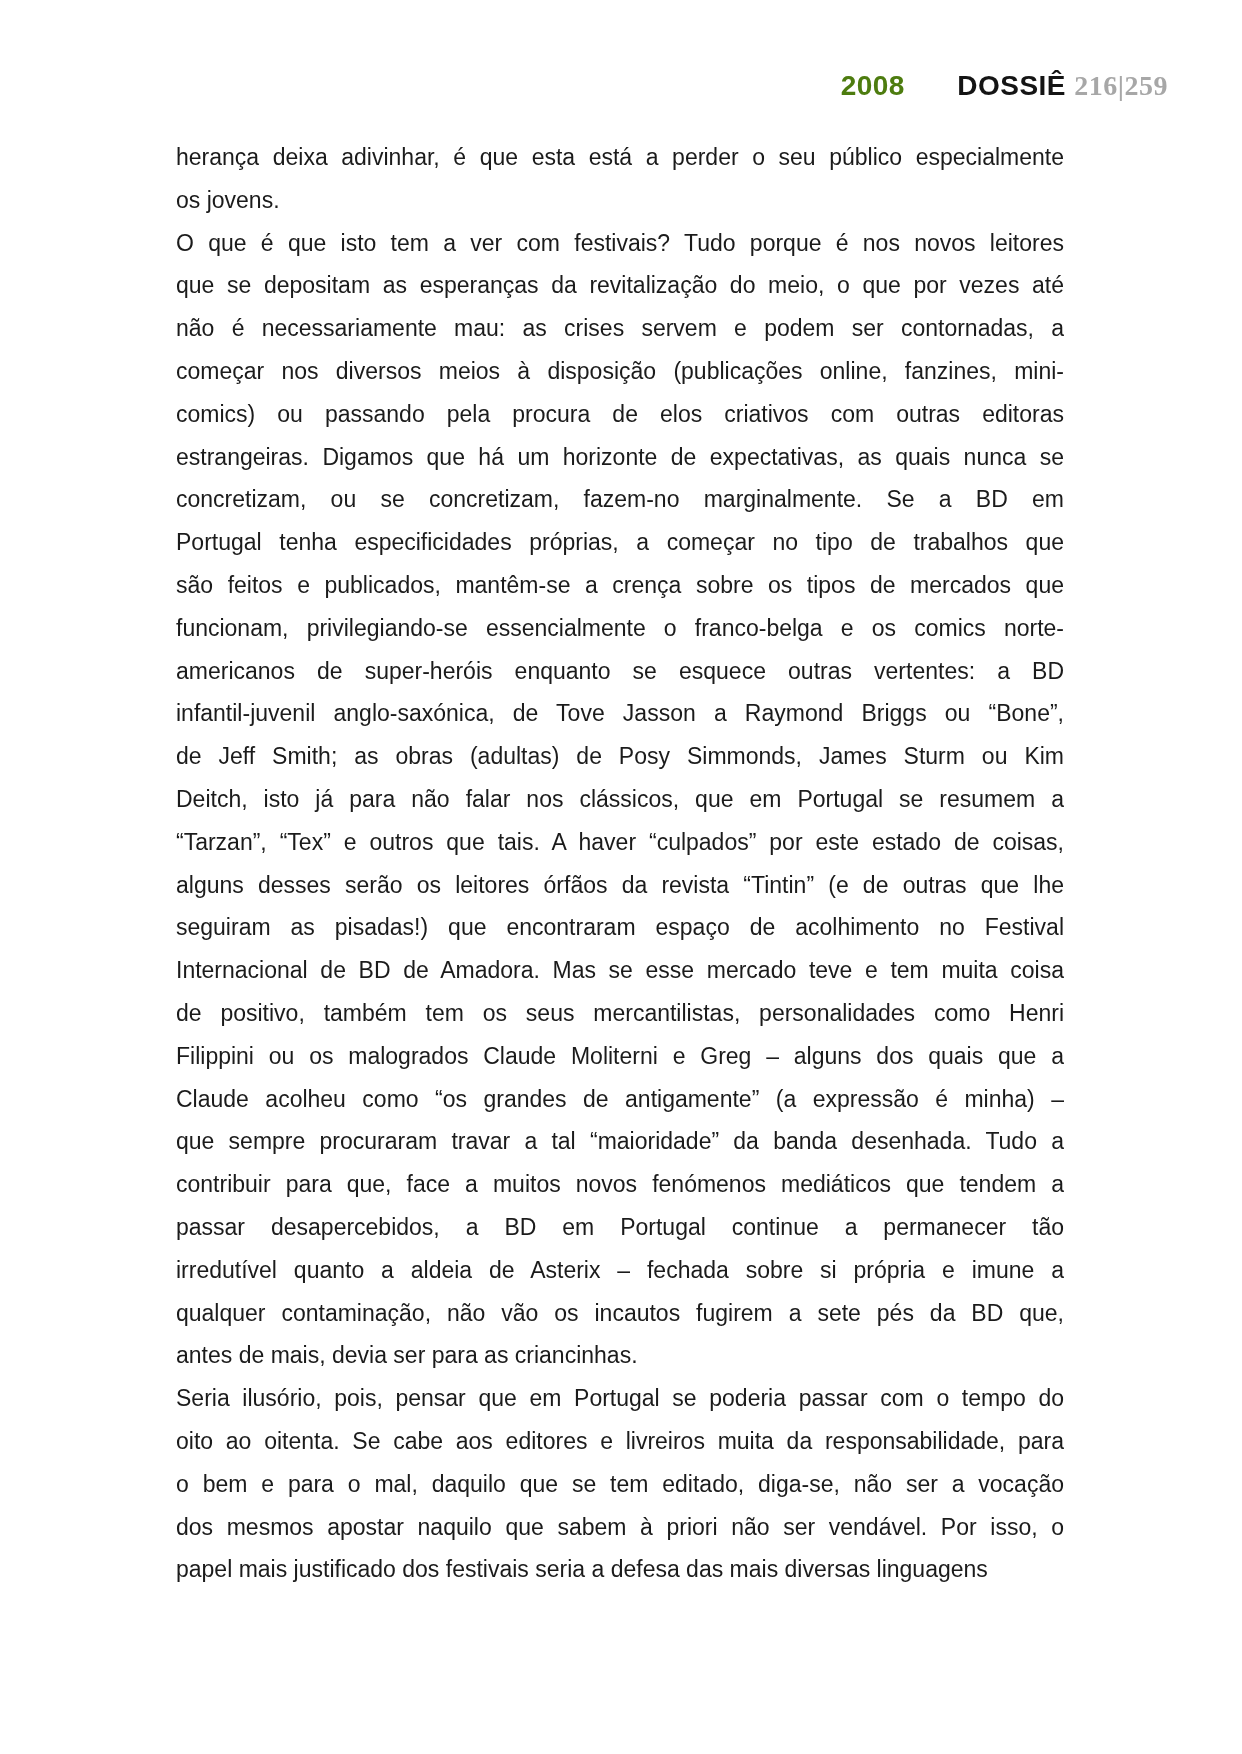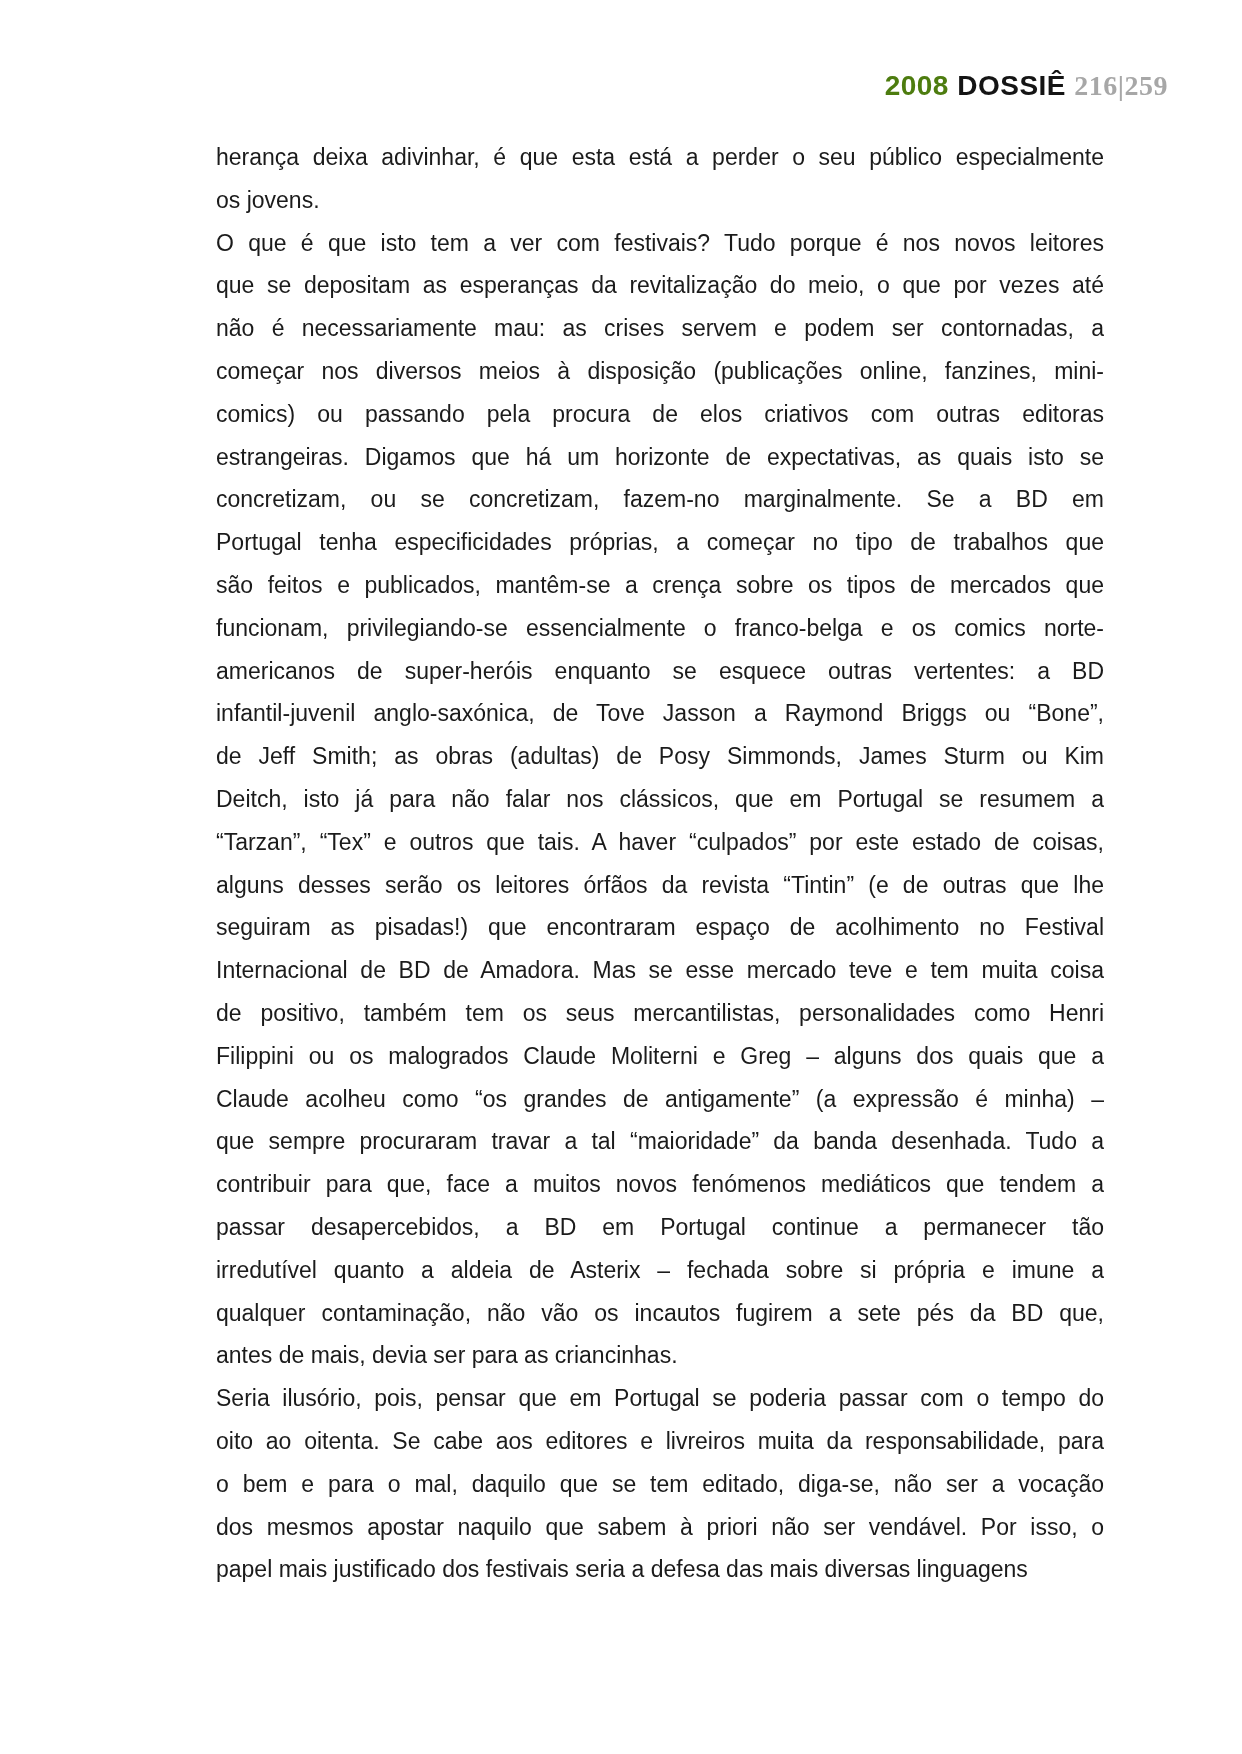"DOSSIÊ" span { margin-left: none -> 44px }
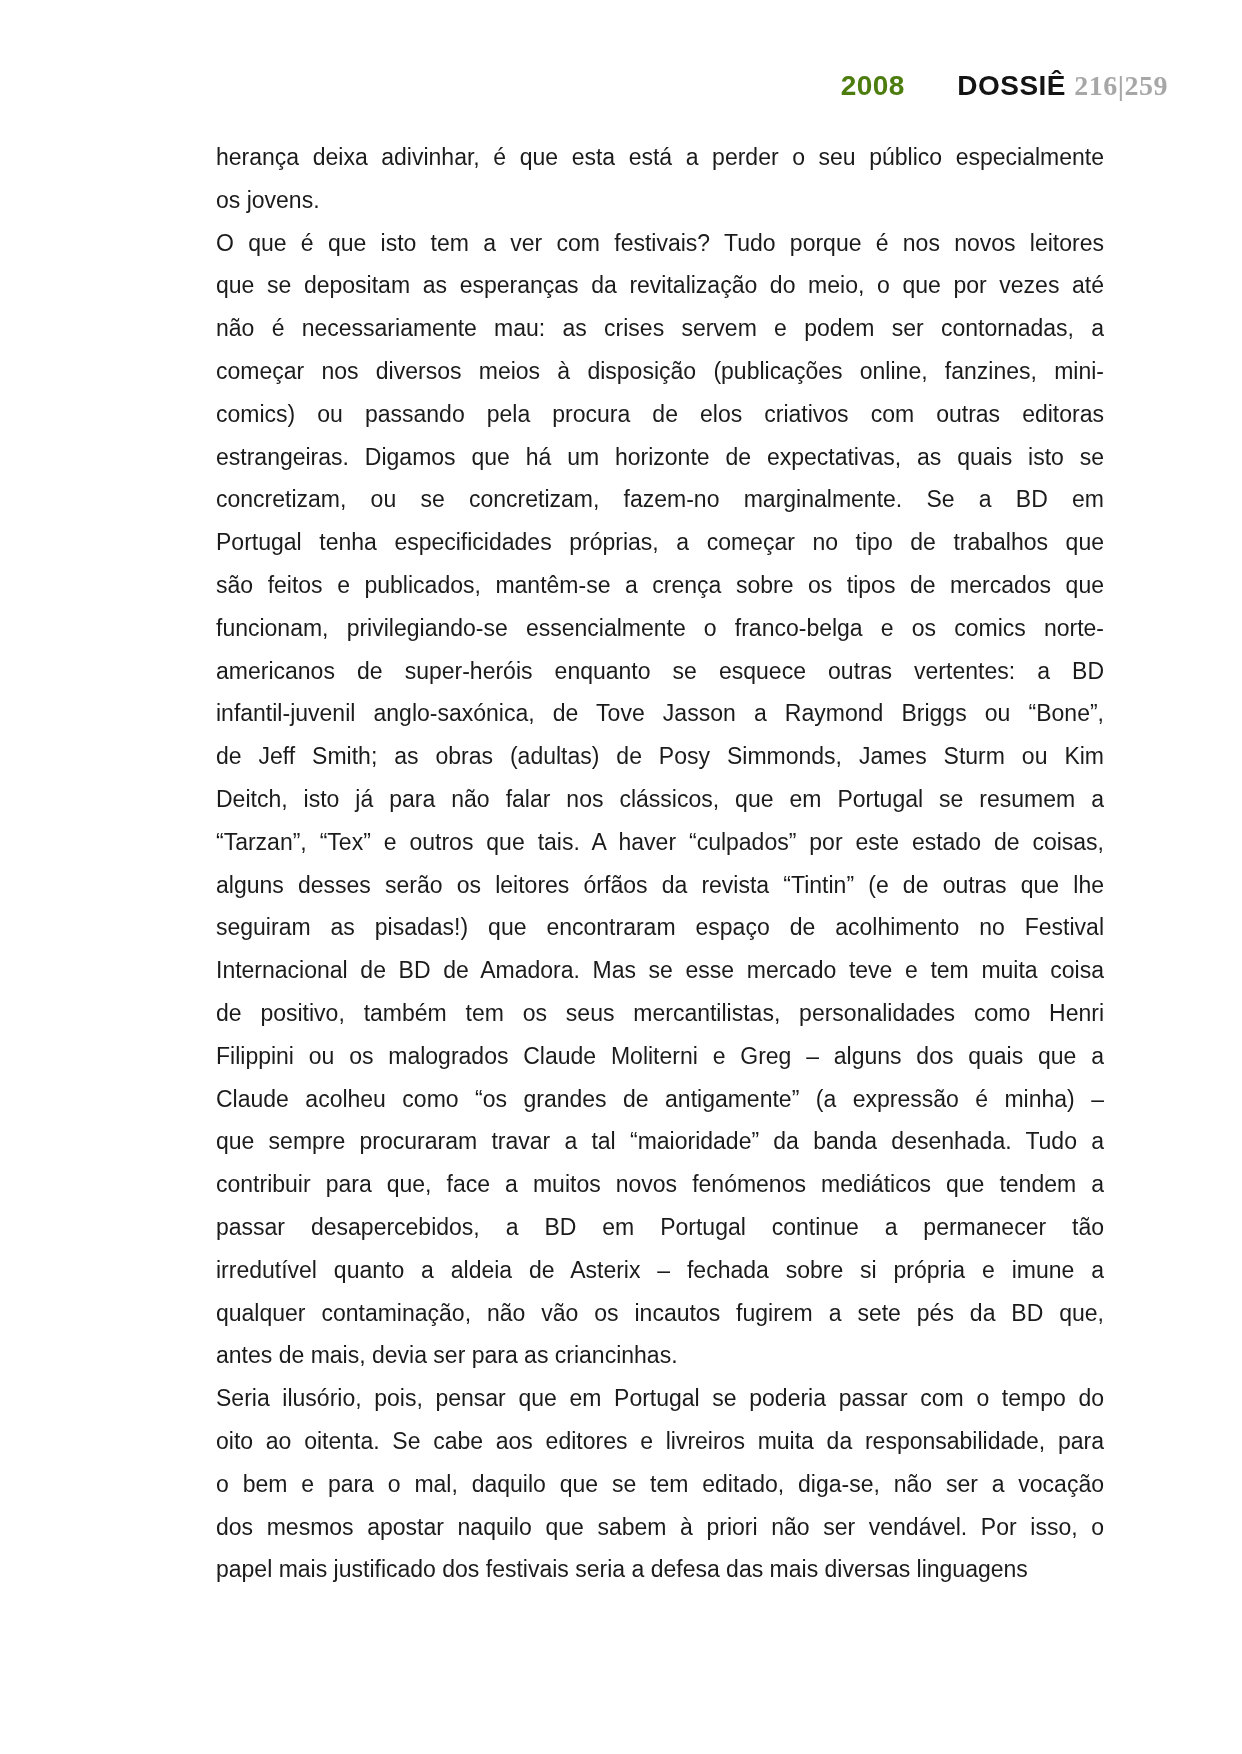"herança deixa adivinhar, é que" div.body-text { margin-left: 40px -> none }
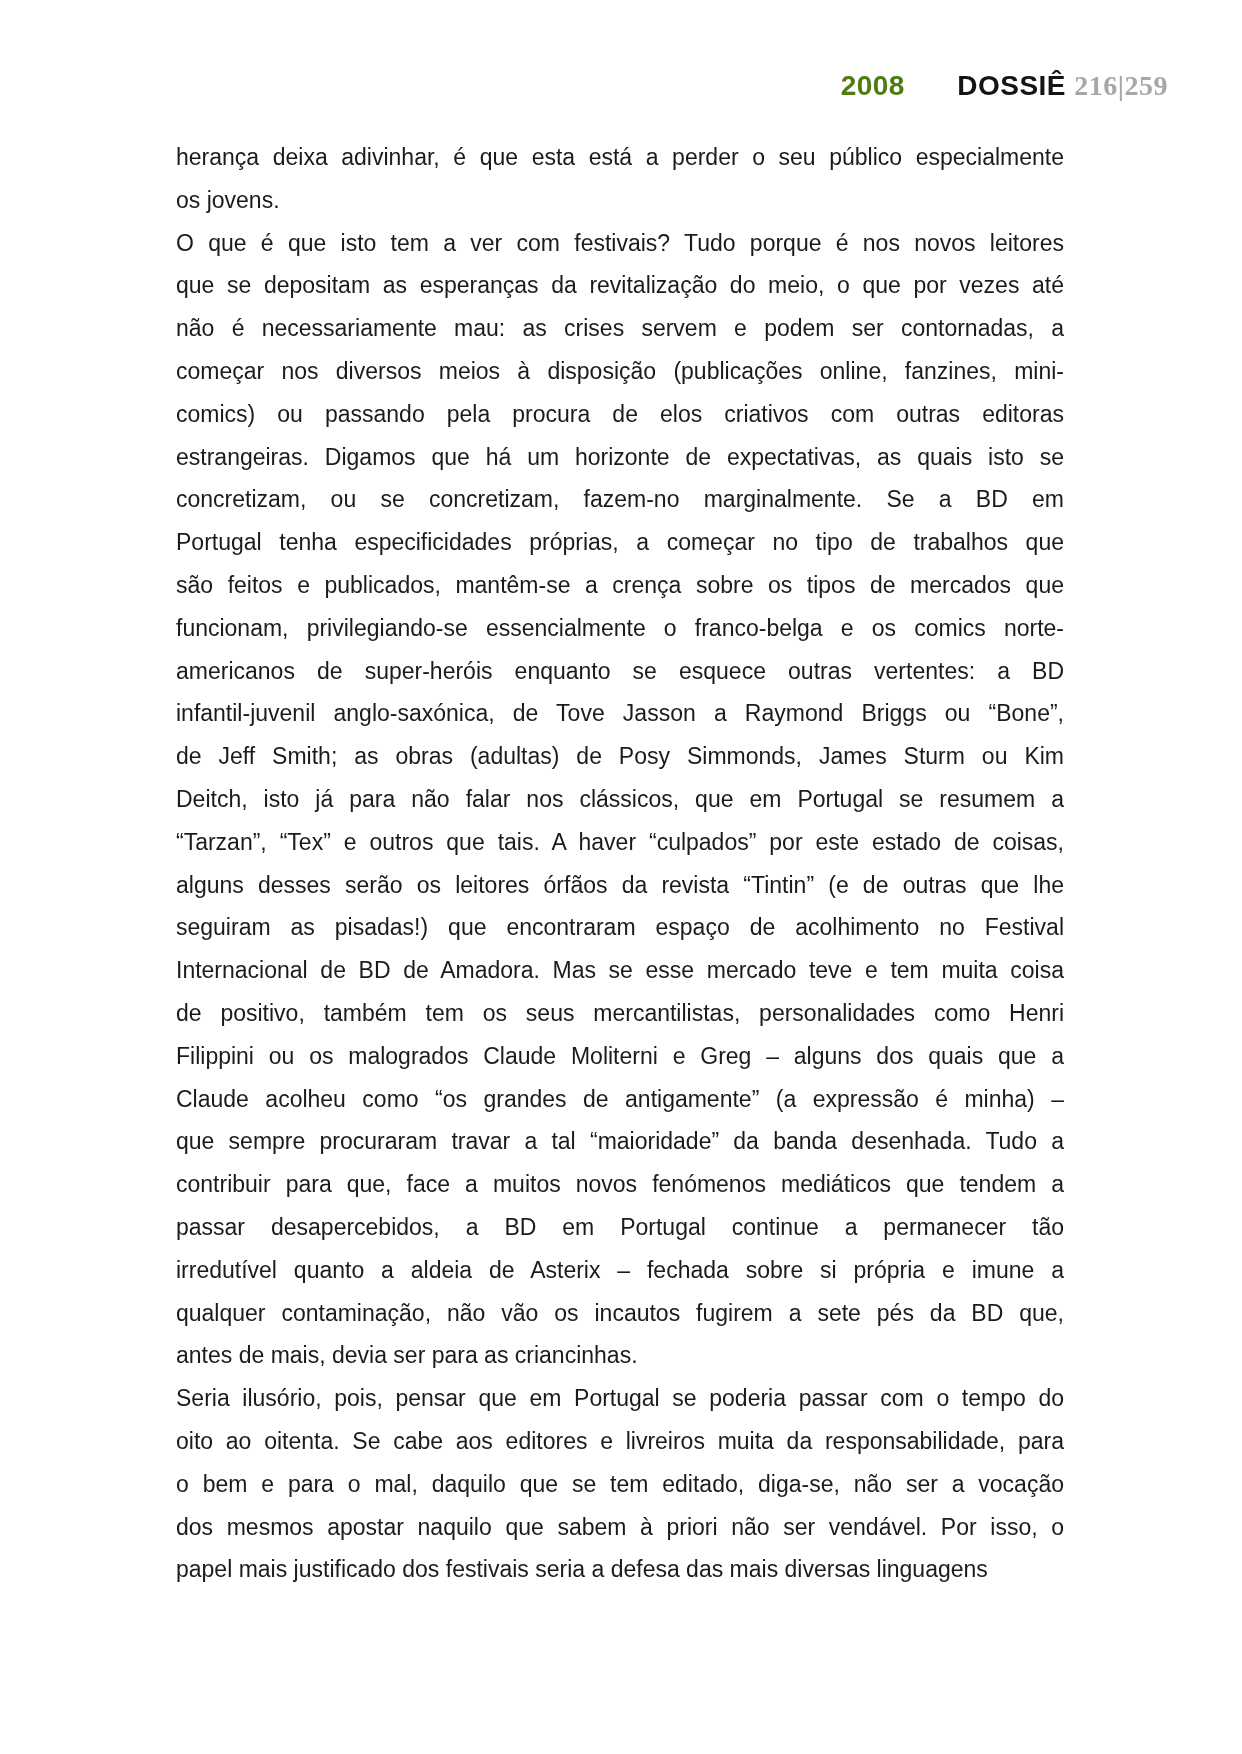"estrangeiras. Digamos que há um" div.line { text: isto -> nunca }
